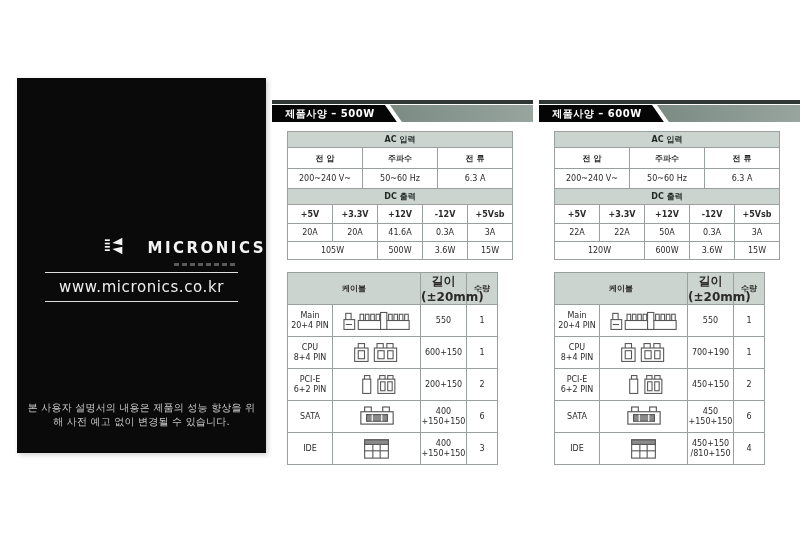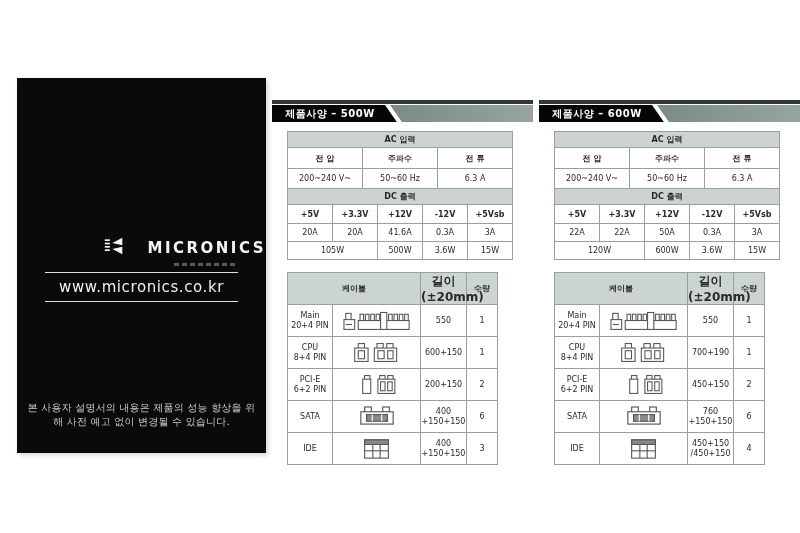"760" div { text: 760 -> 450 }
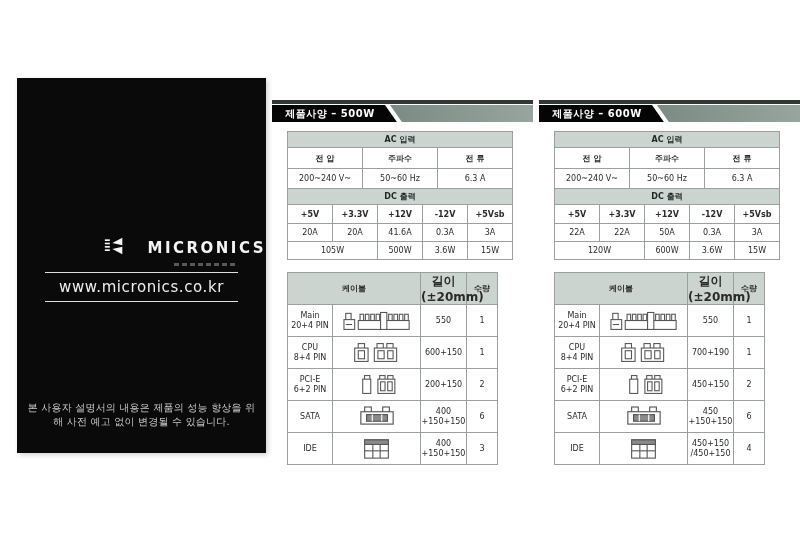"/450+150" div { text: /450+150 -> /810+150 }
